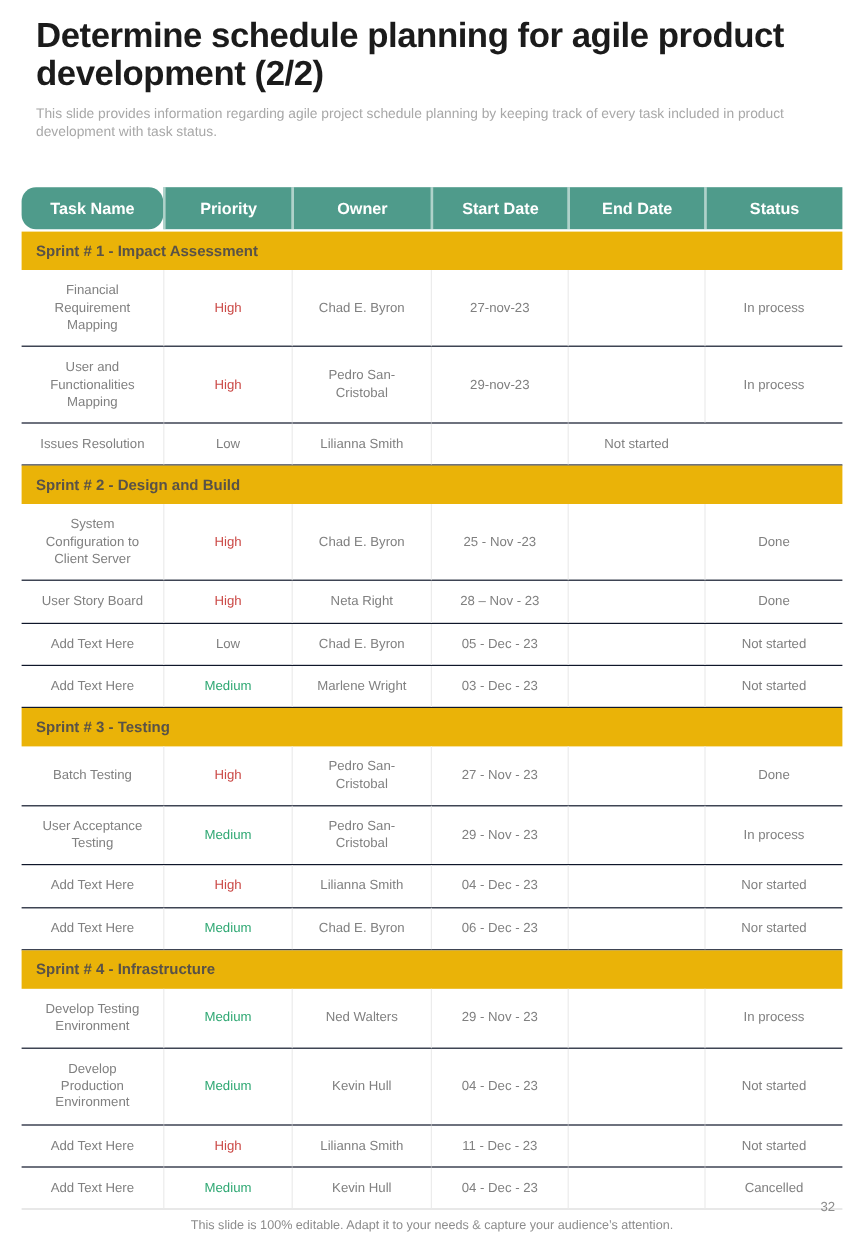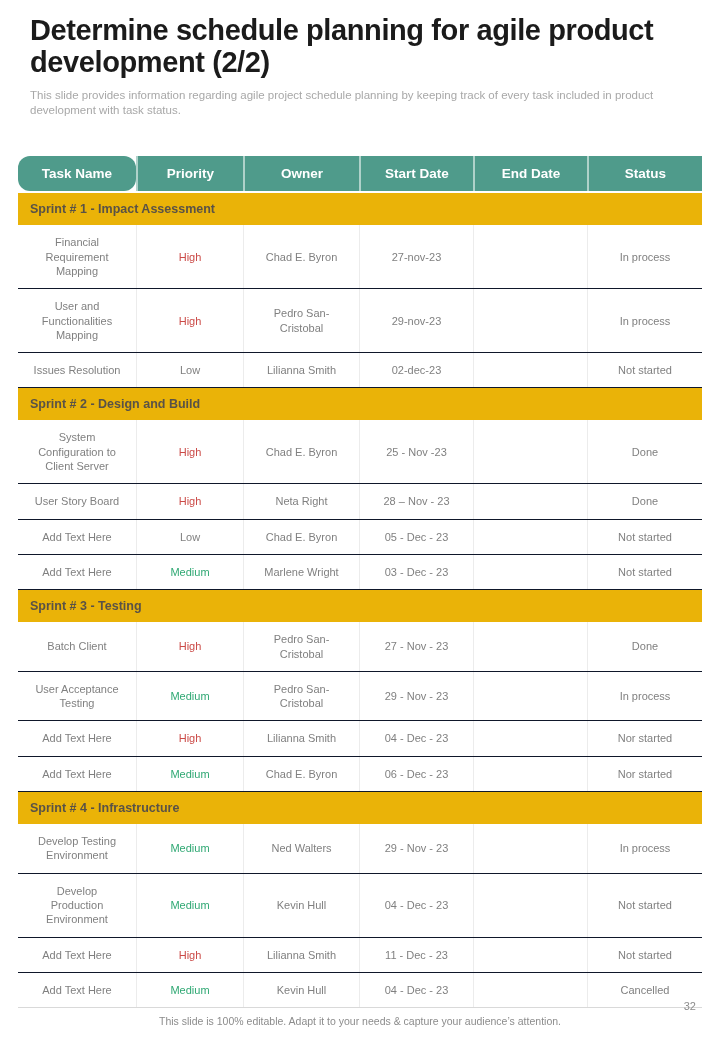"02-dec-23" div.cell { html: <div>02-dec-23</div> -> none }
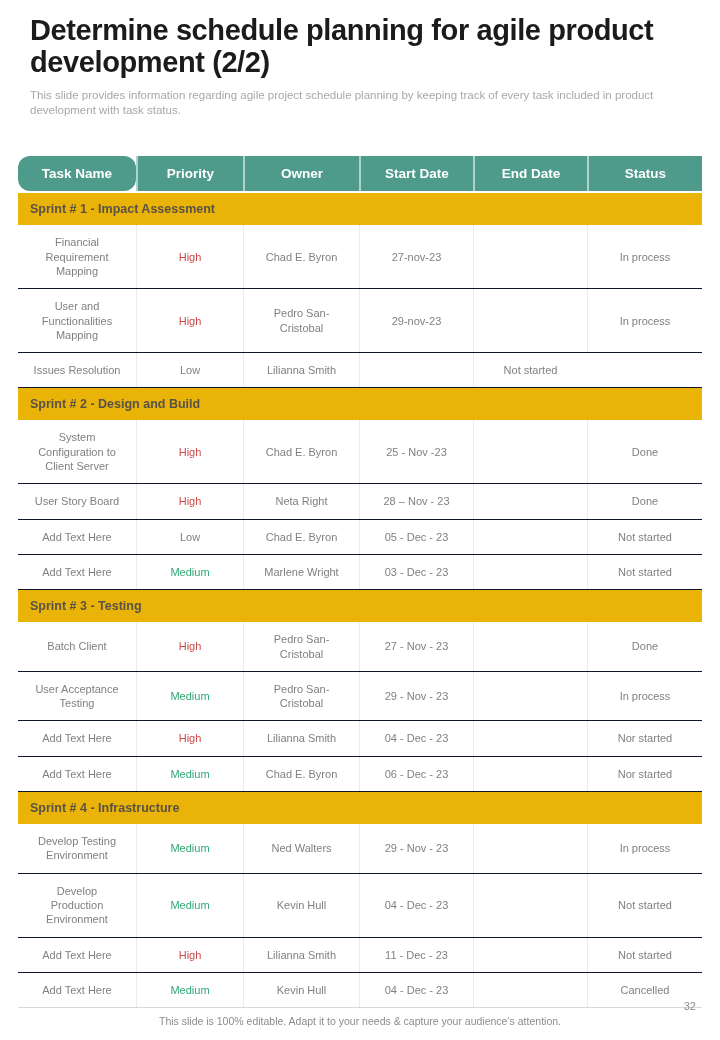"Batch Client" div.cell { text: Client -> Testing }
